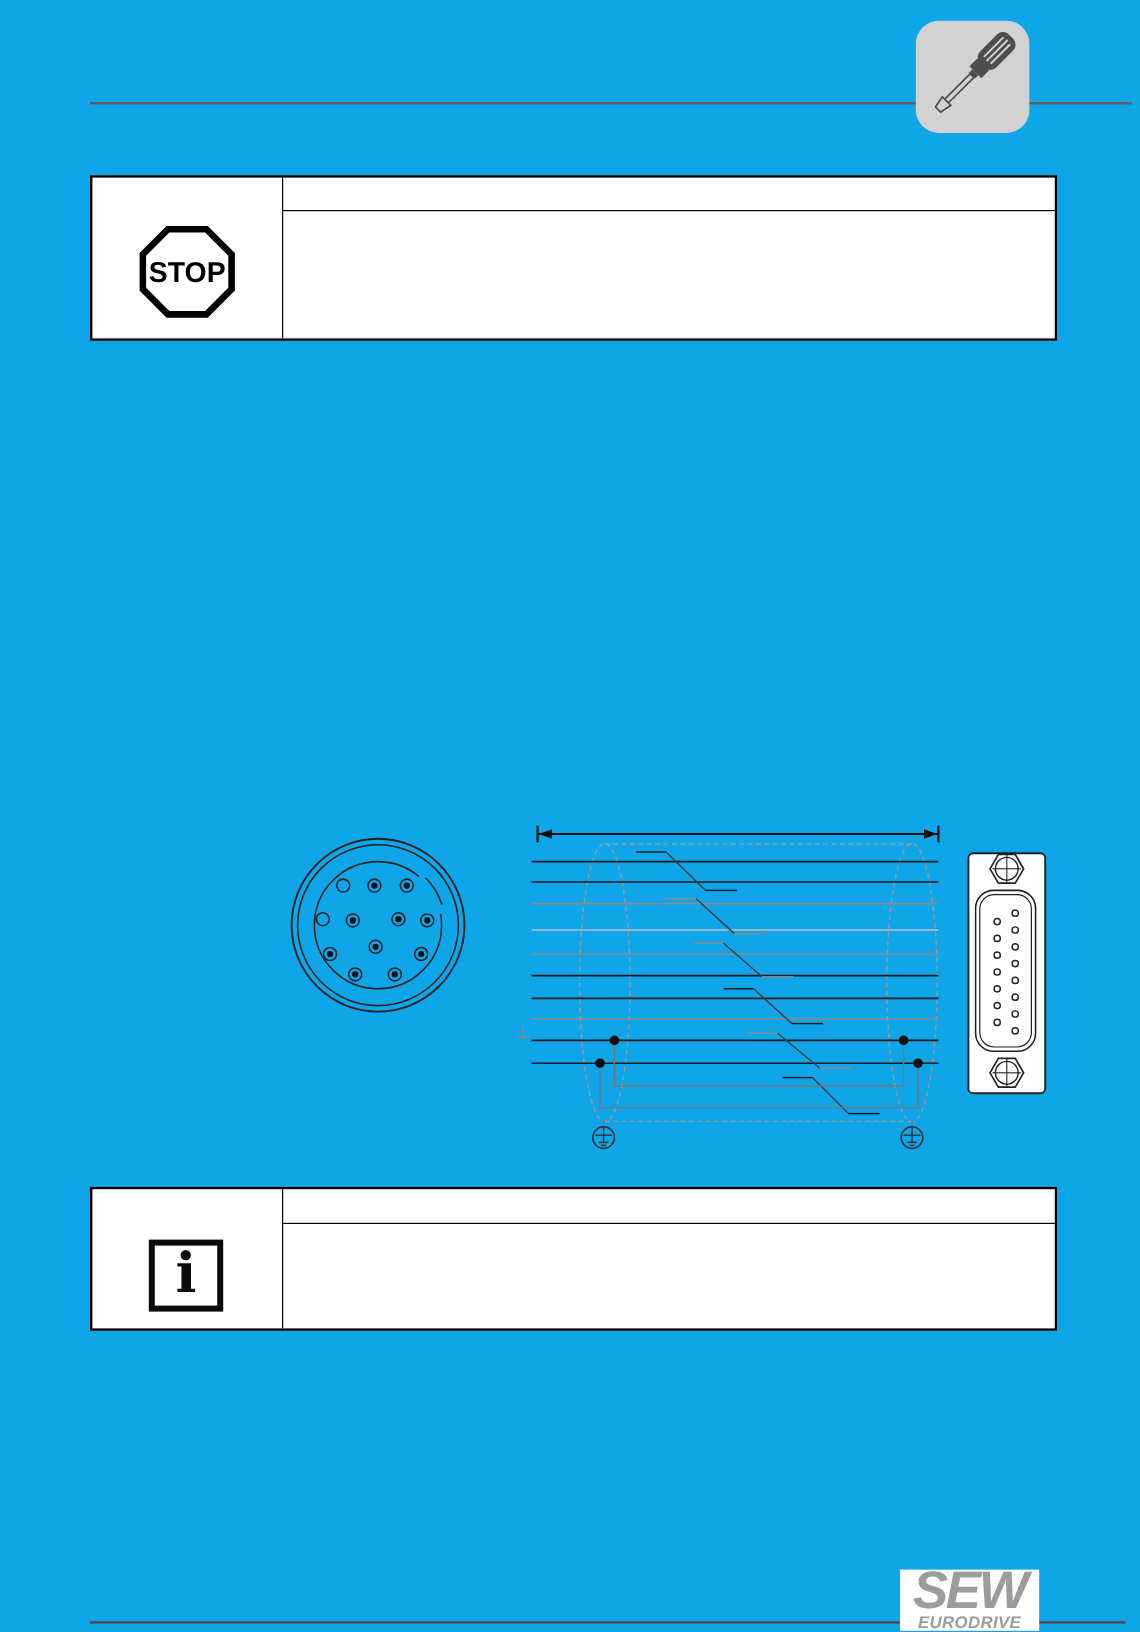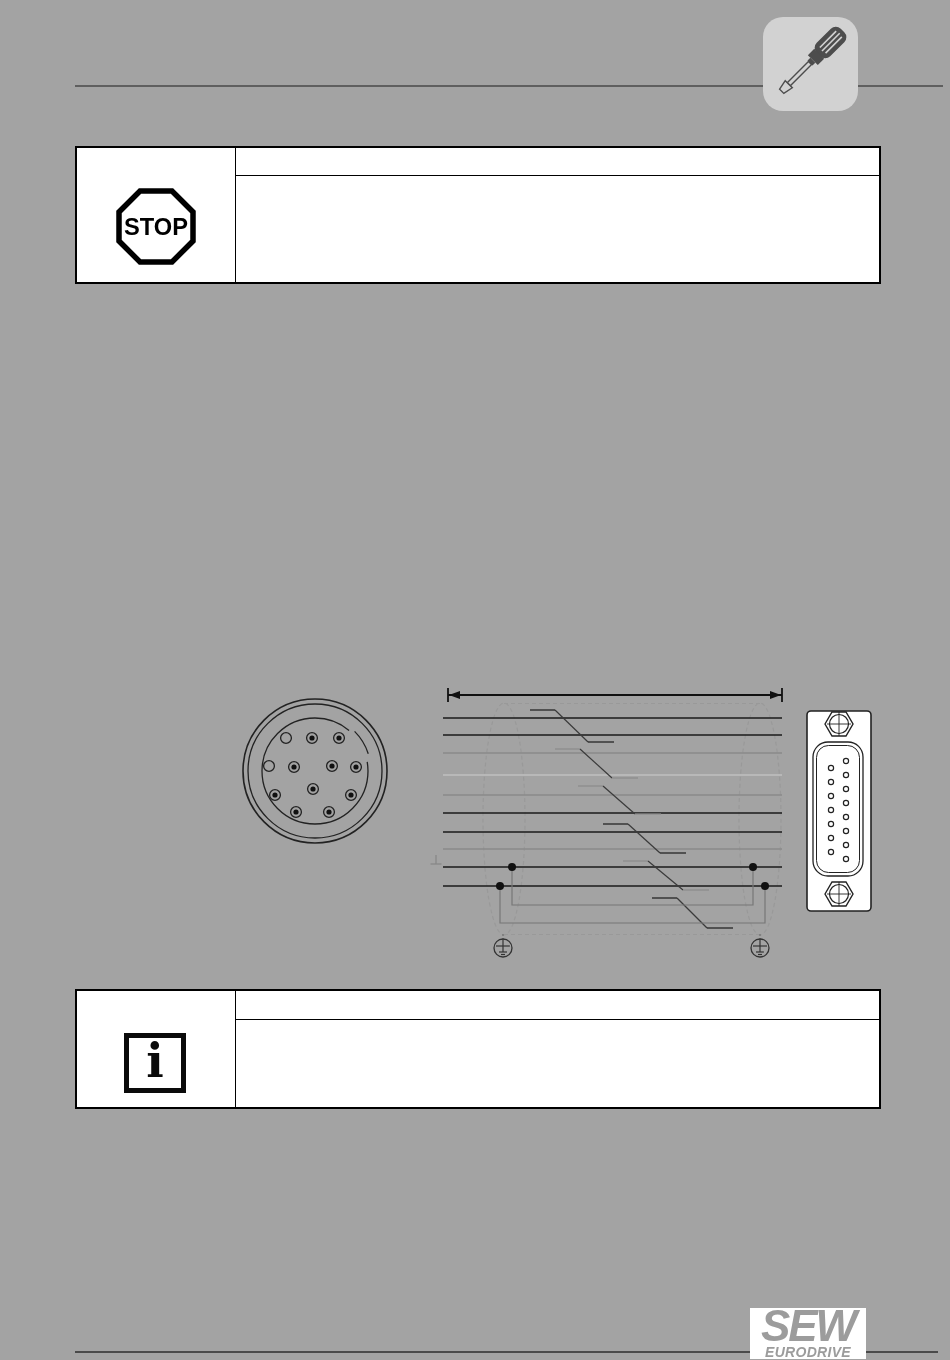"STOP" #page { background: #a3a3a3 -> #0ea5e9 }
